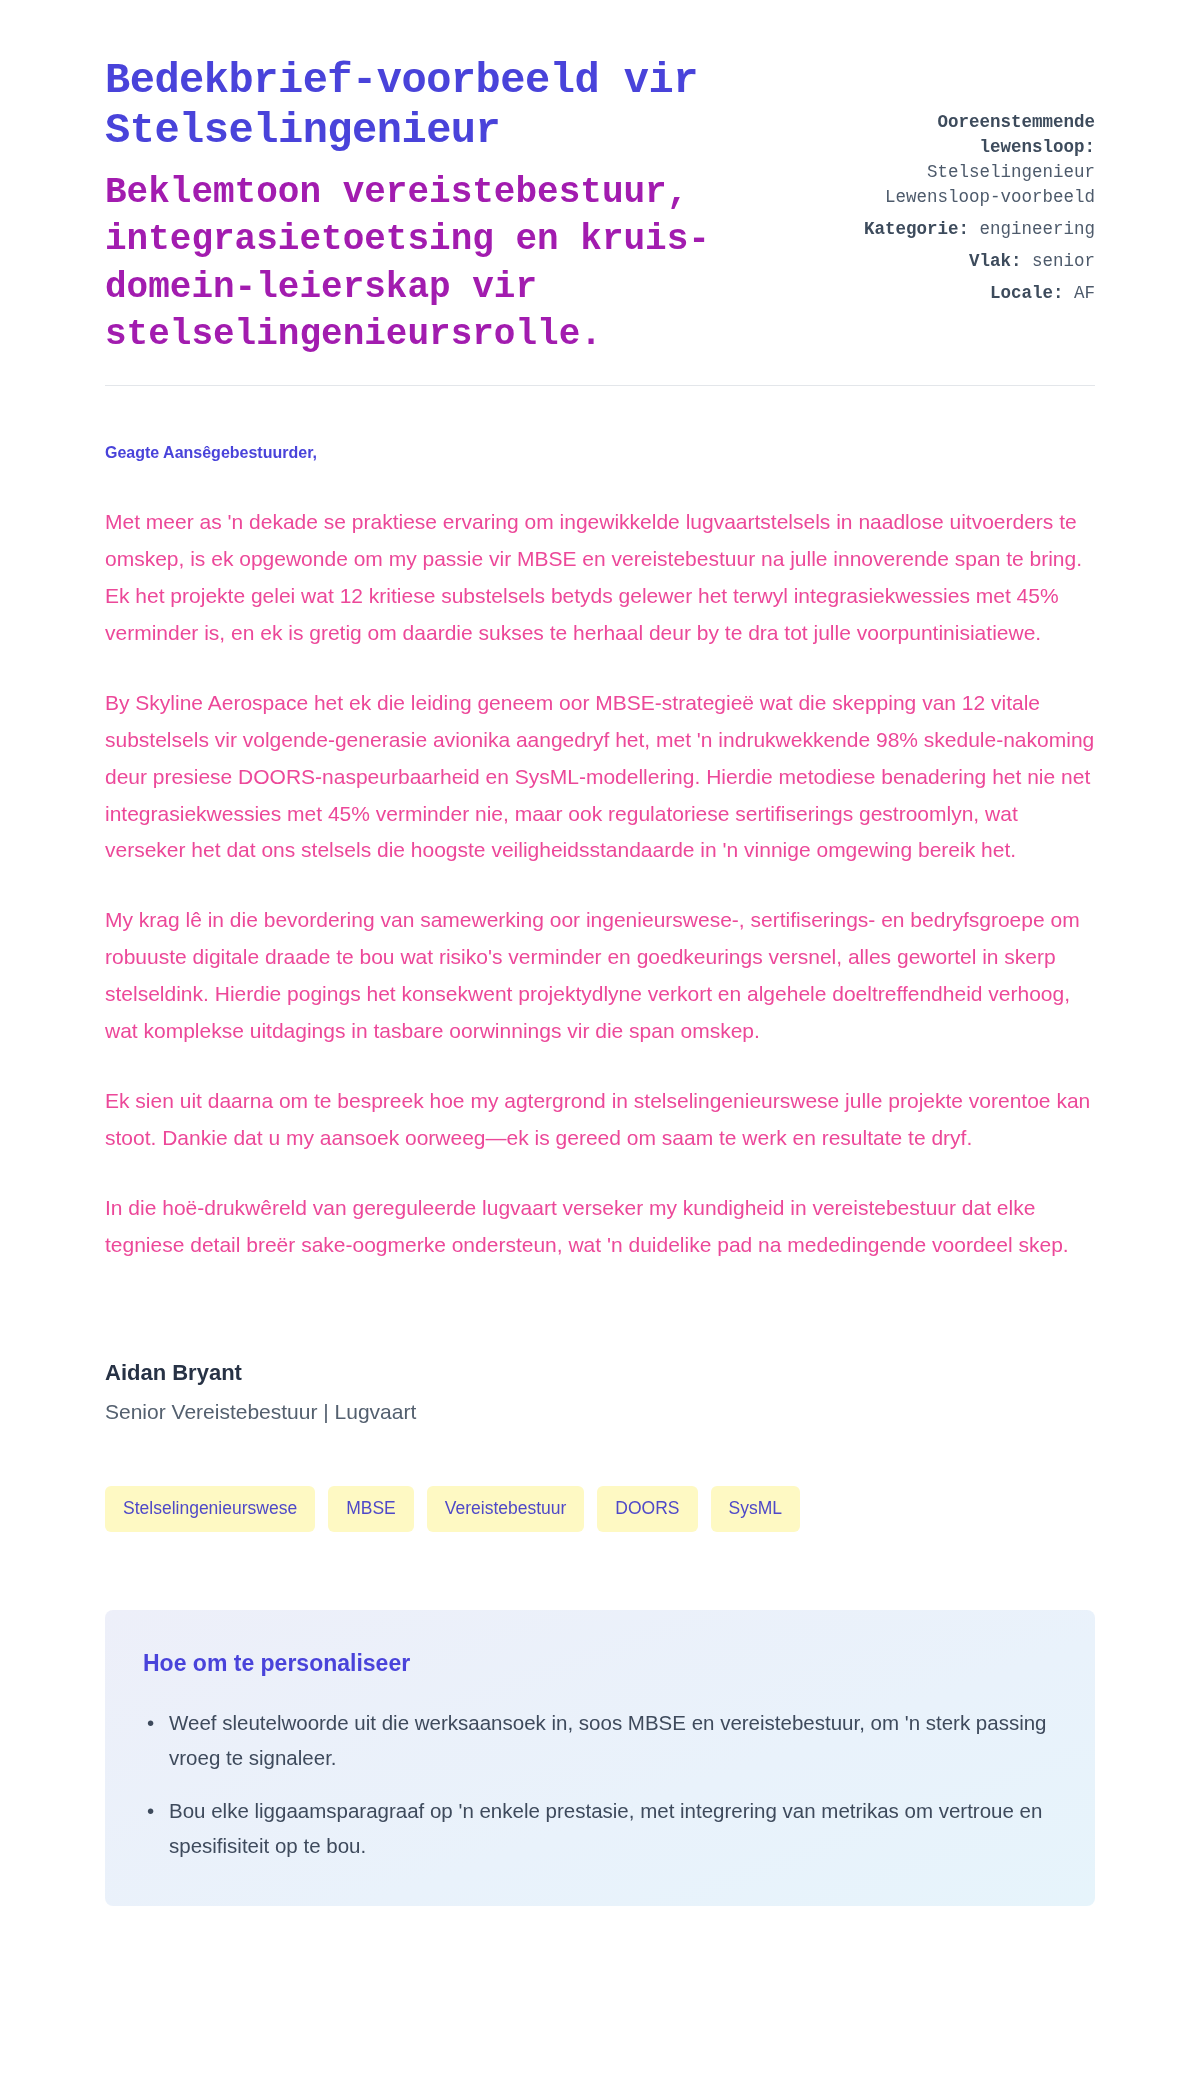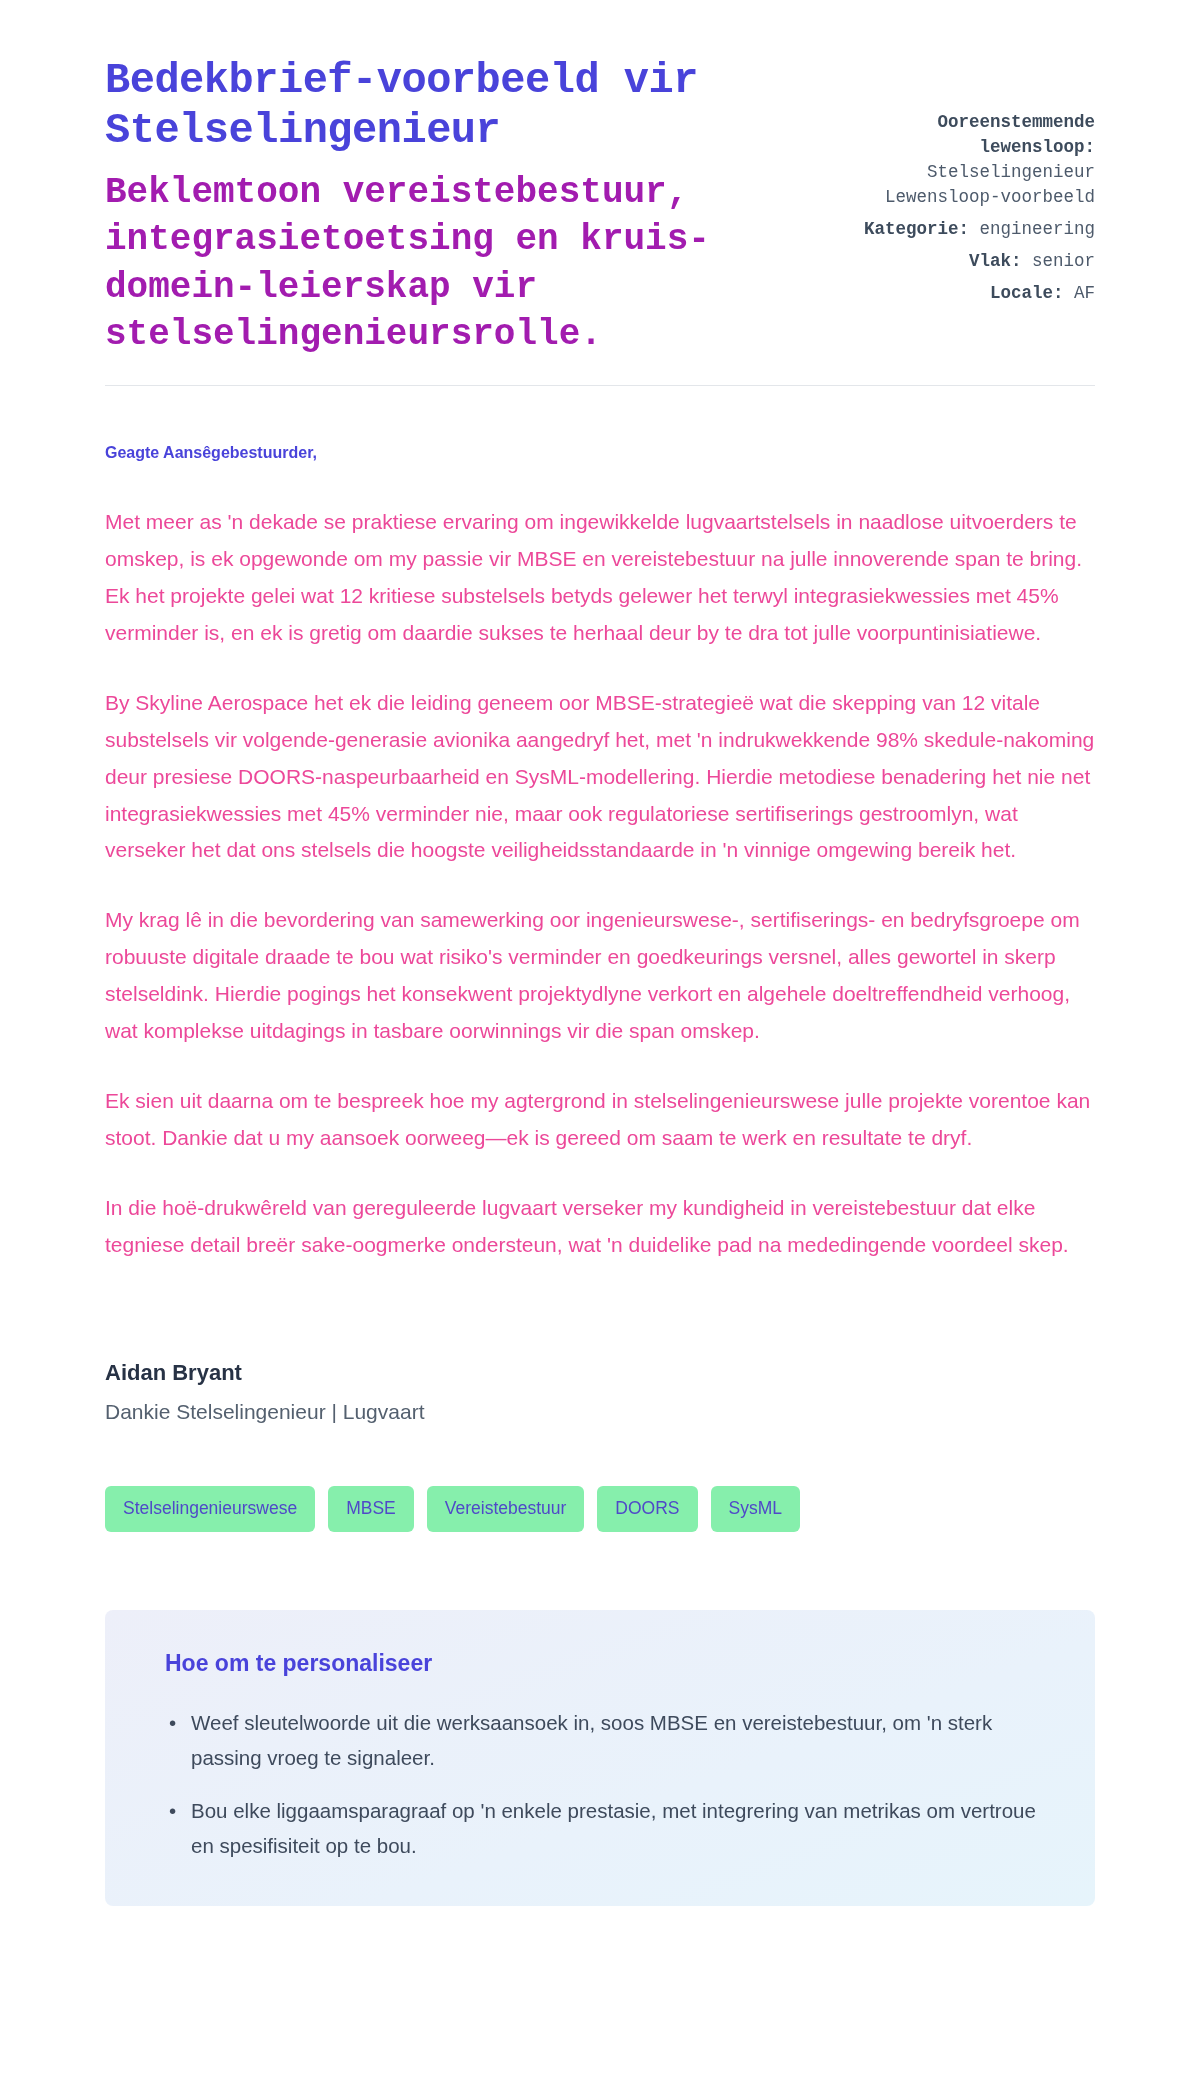"Dankie Stelselingenieur | Lugvaart" div.signature-role { text: Dankie Stelselingenieur -> Senior Vereistebestuur }
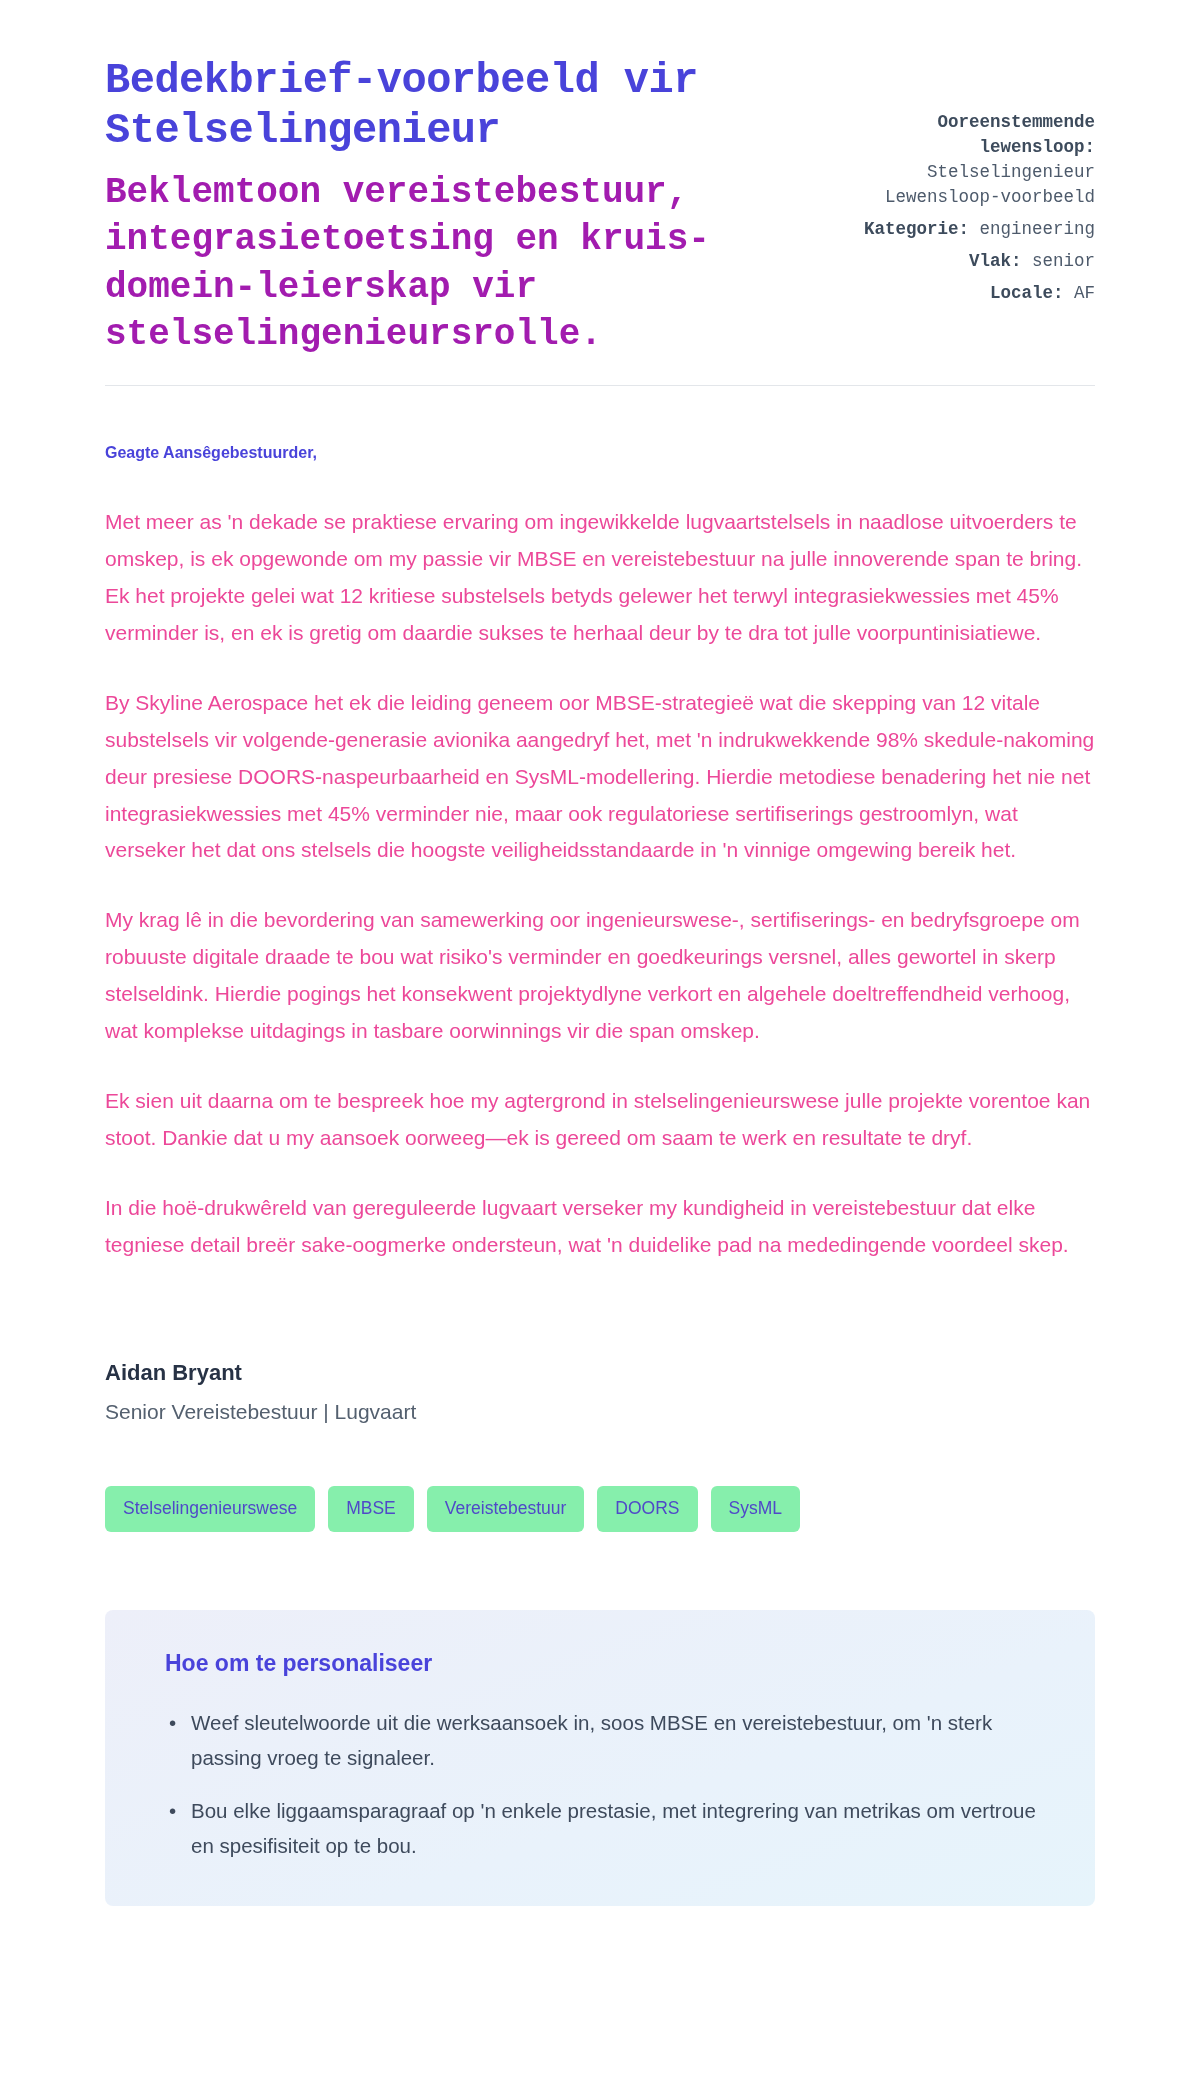"Stelselingenieurswese" .tag-chip { background: #86efac -> #fef9c3 }
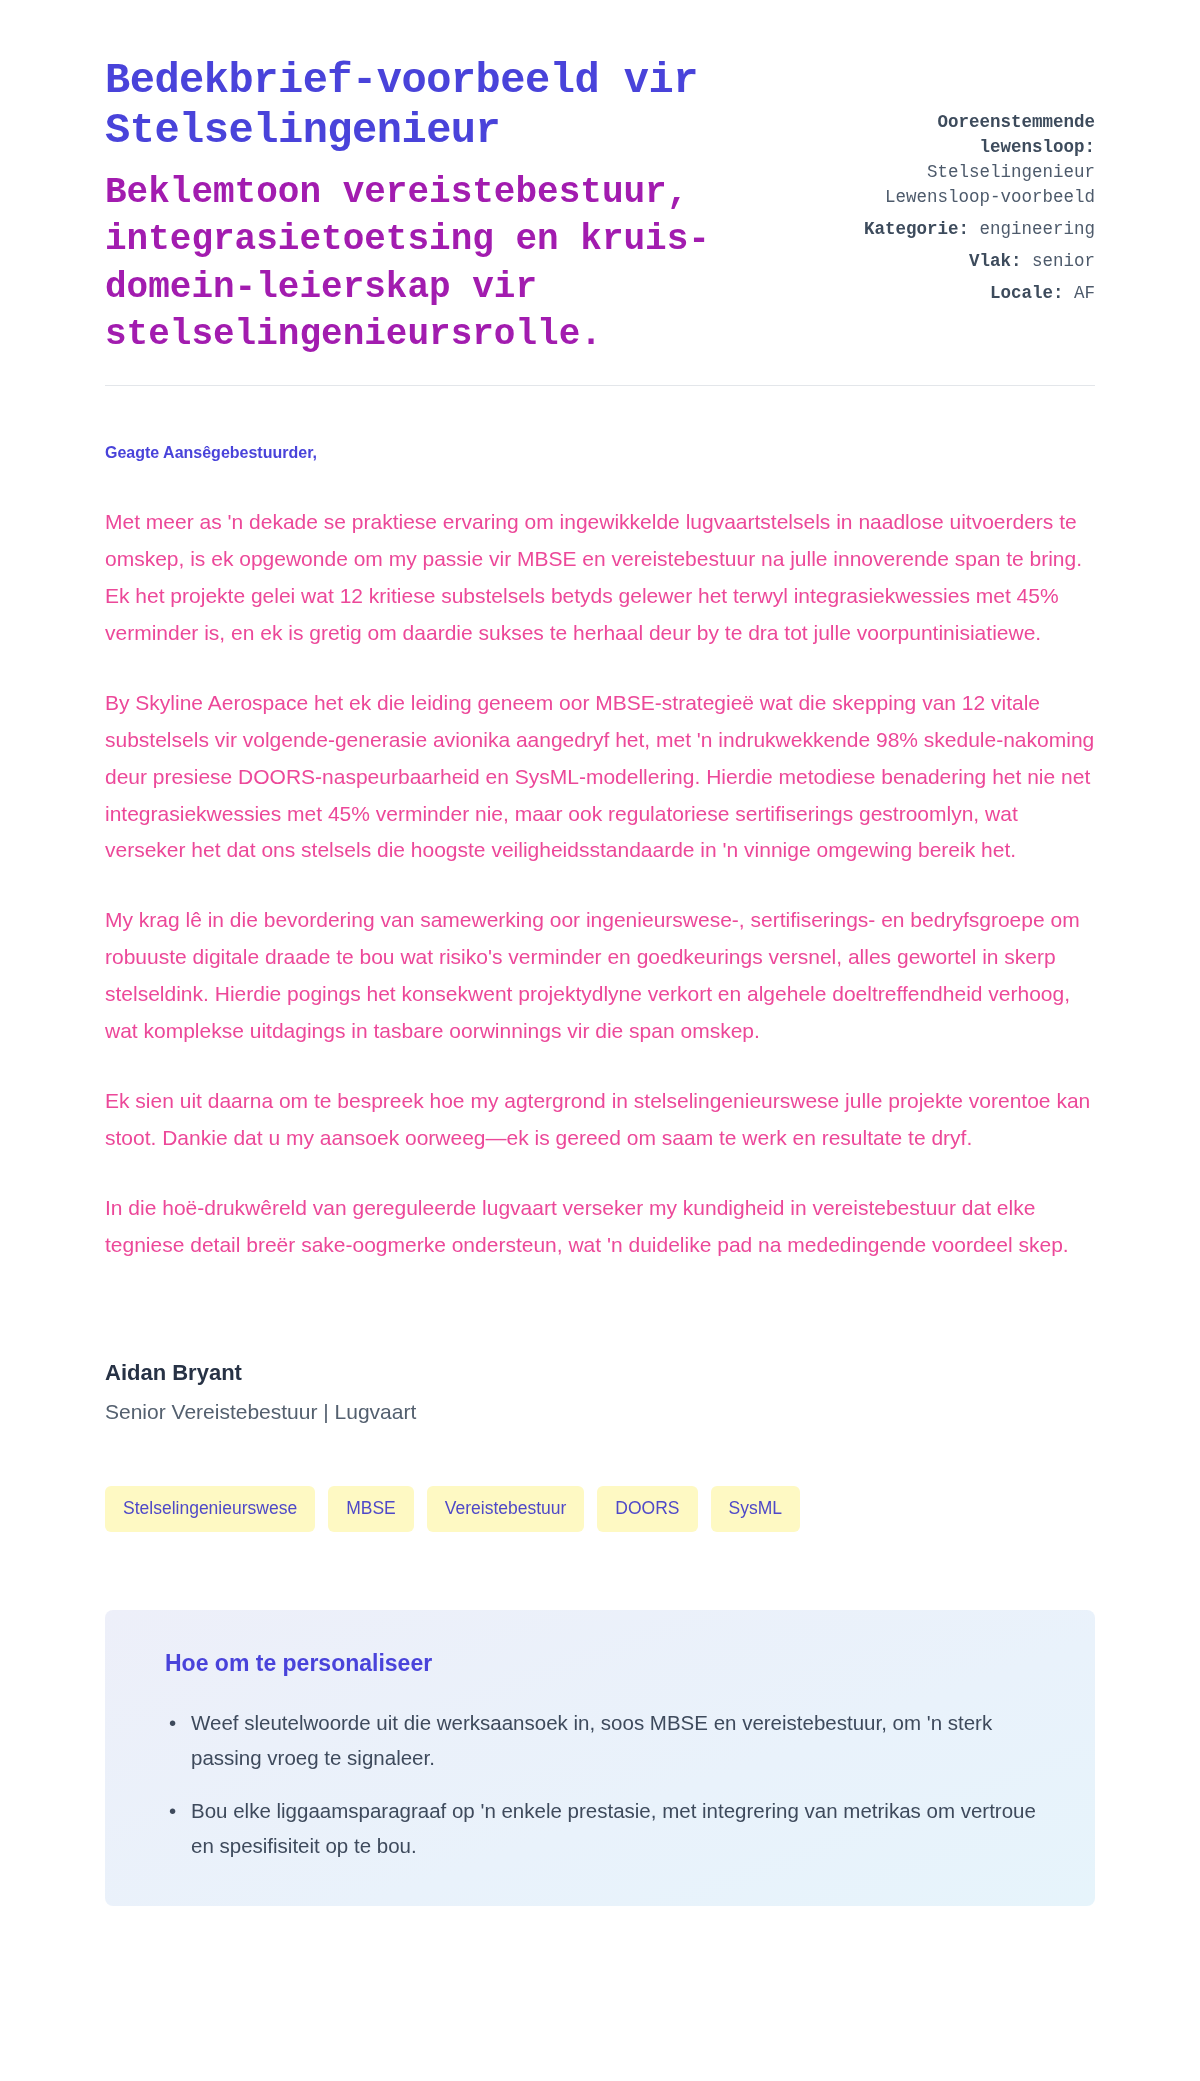"Hoe om te personaliseer" .personalize-box { padding: 40px 36px 42px 54px -> 40px 36px 42px 32px }
